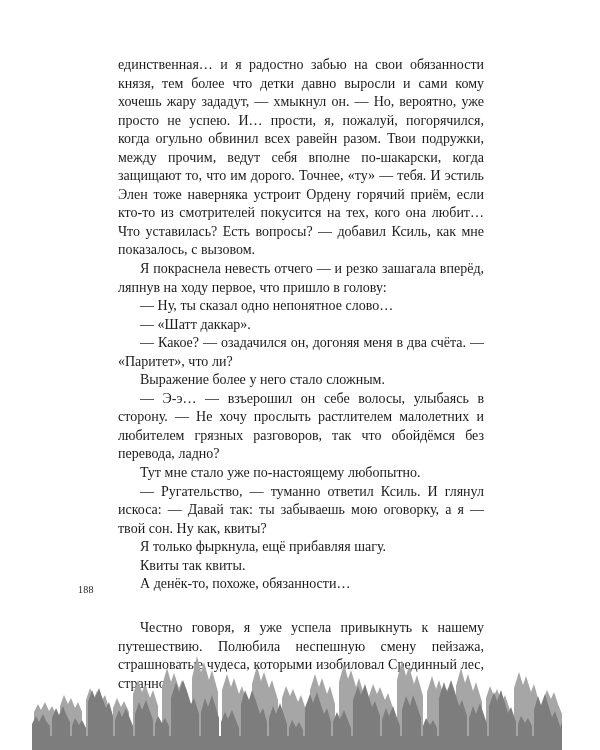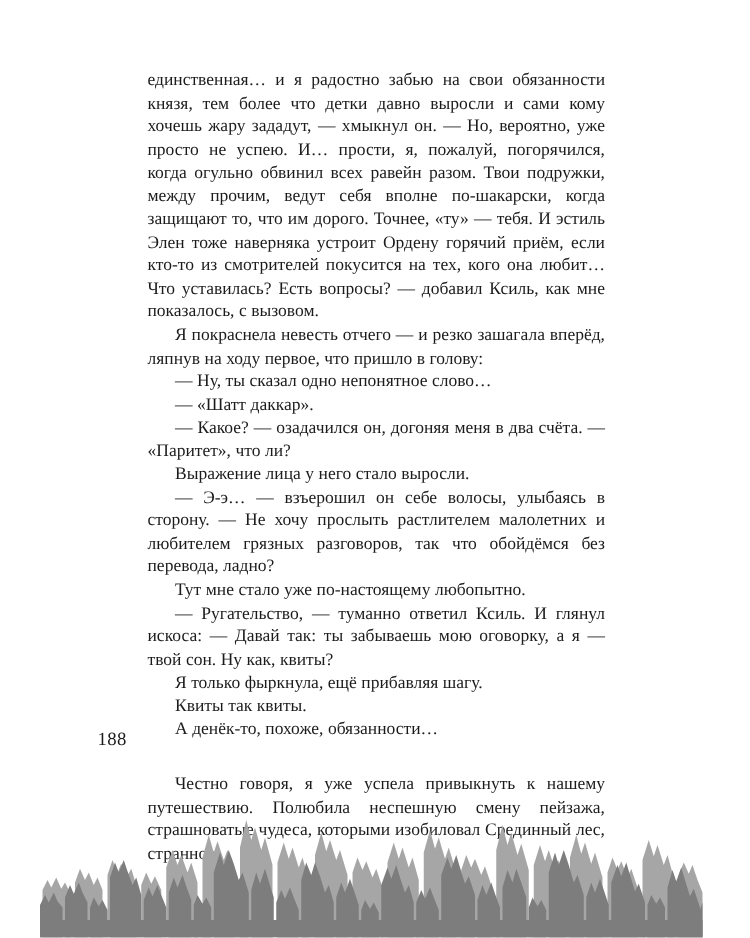"Выражение лица у него стало" p.para { text: лица у него стало выросли -> более у него стало сложным }
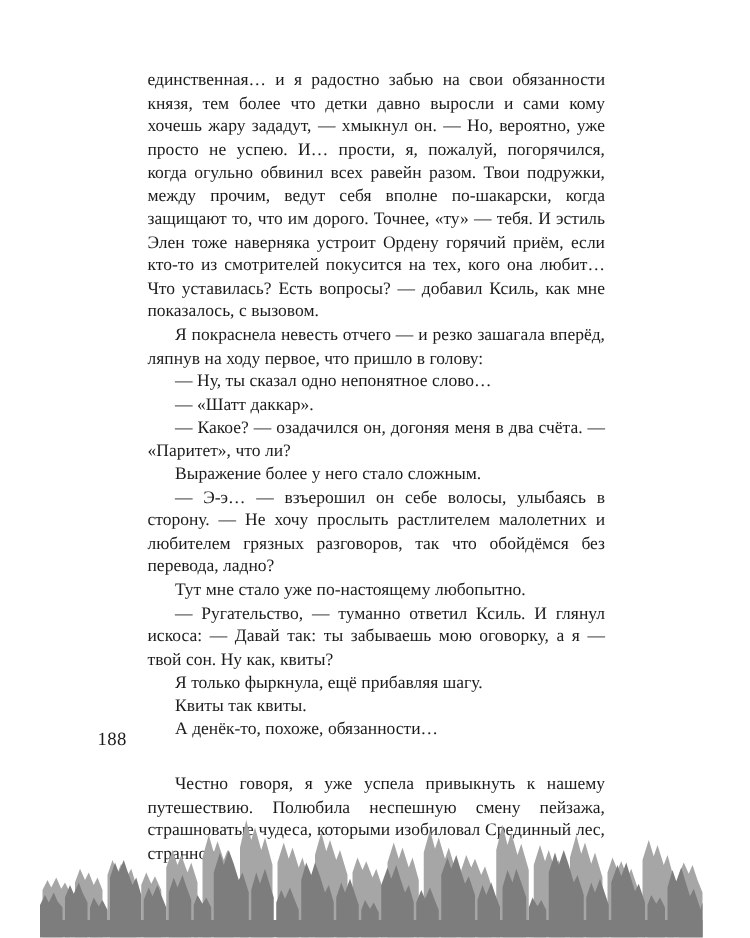"188" .folio { font-size: 15px -> 10px }
